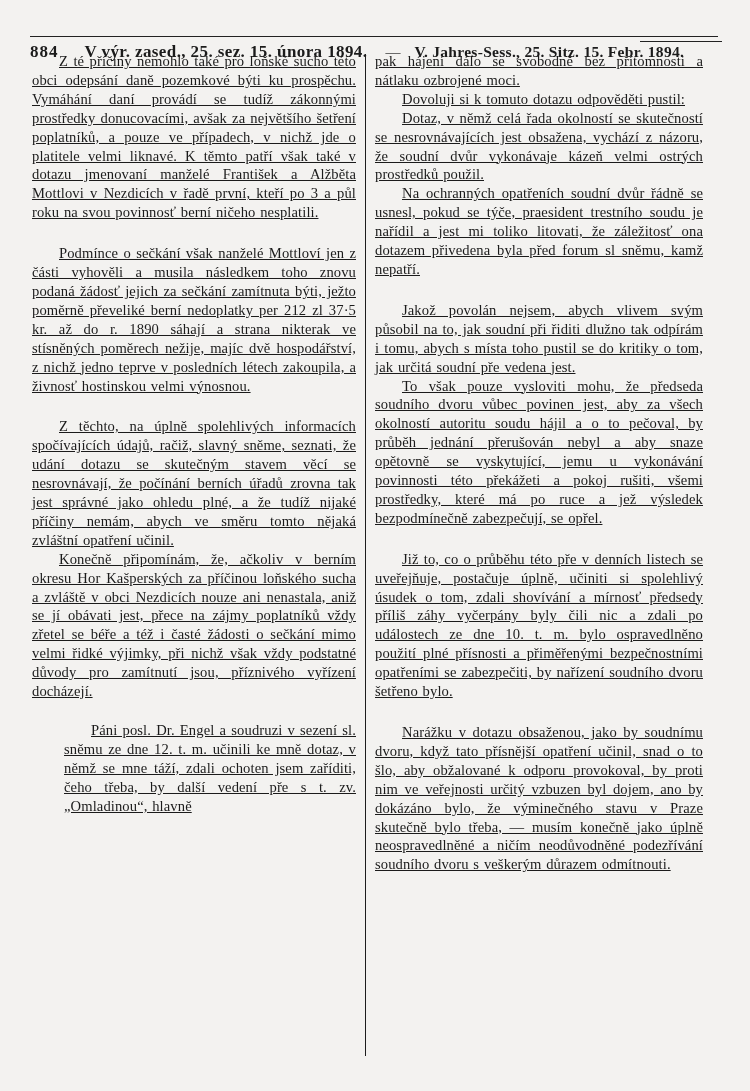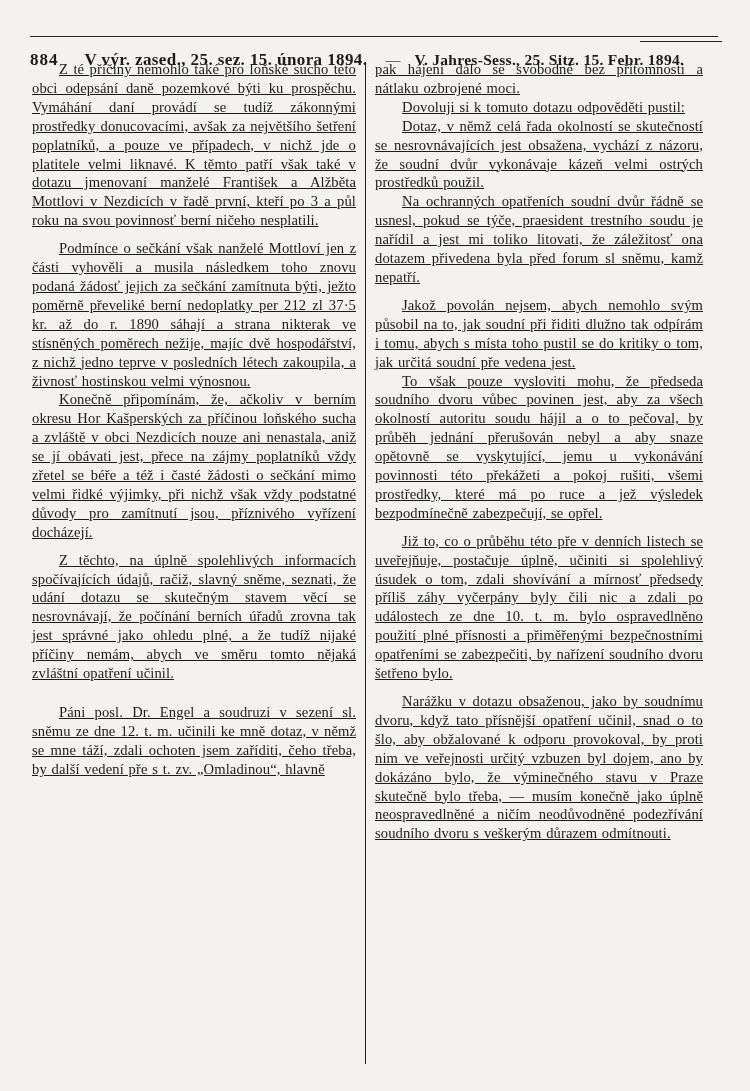"884" .page { padding: 18px 24px 0 26px -> 10px 24px 0 26px }
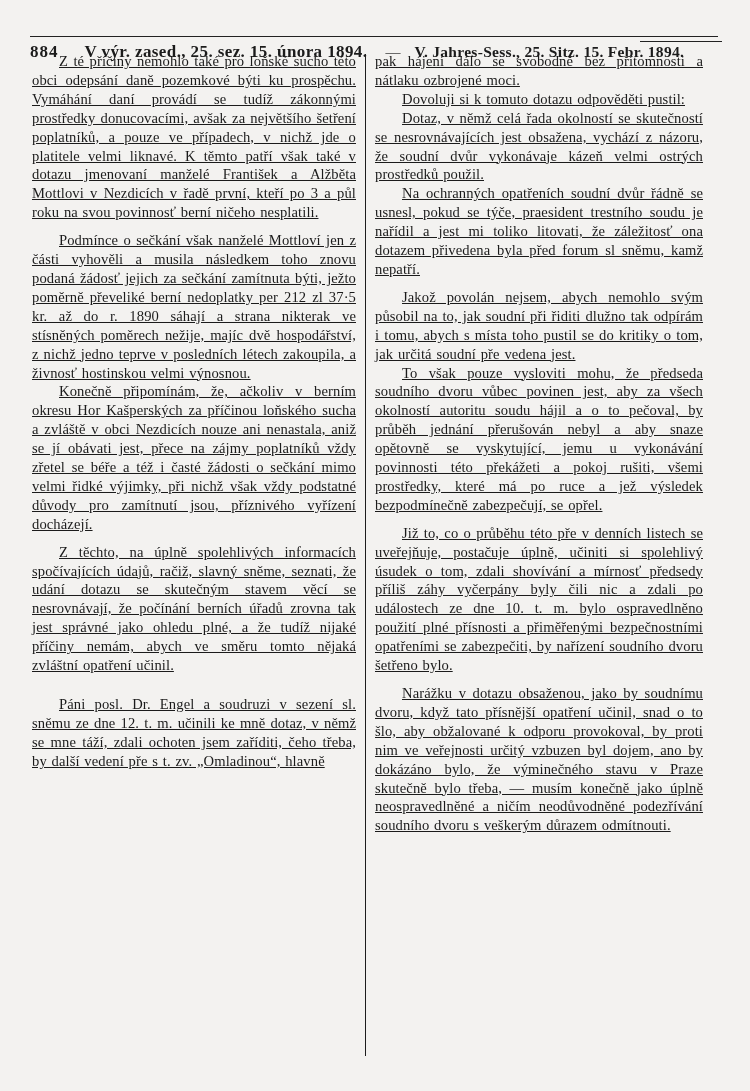"Podmínce o sečkání však nanželé" .para.gap { margin-top: 9px -> 22px }
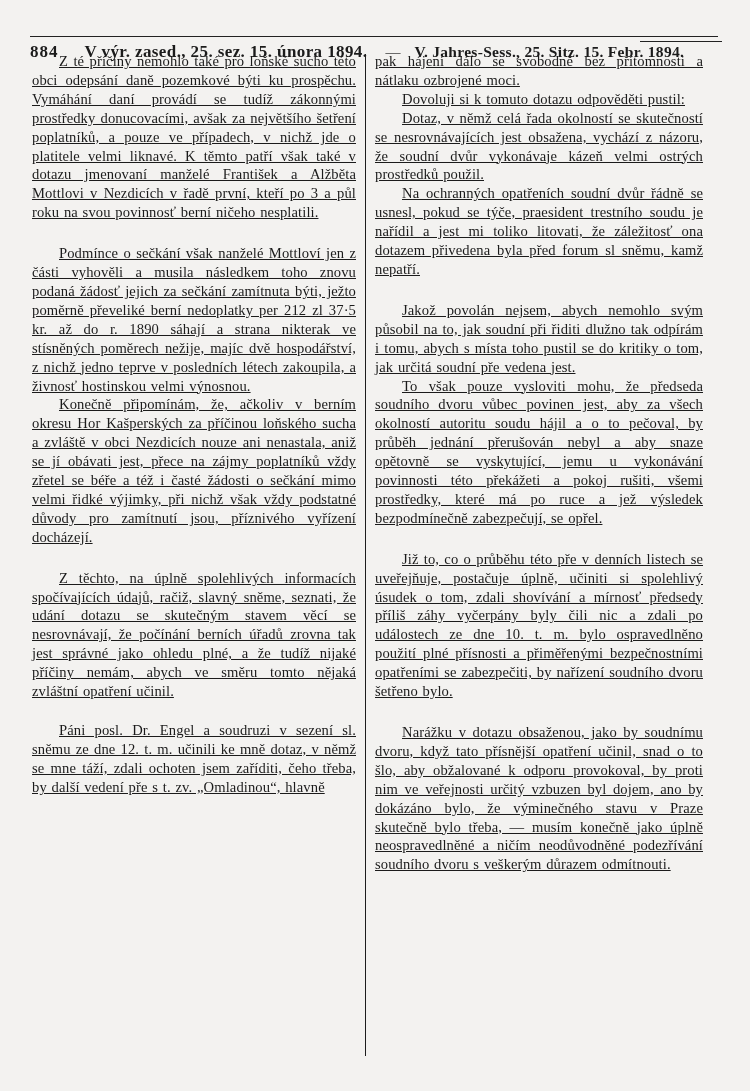"Jakož povolán nejsem, abych nemohlo" p.para { text: nemohlo -> vlivem }
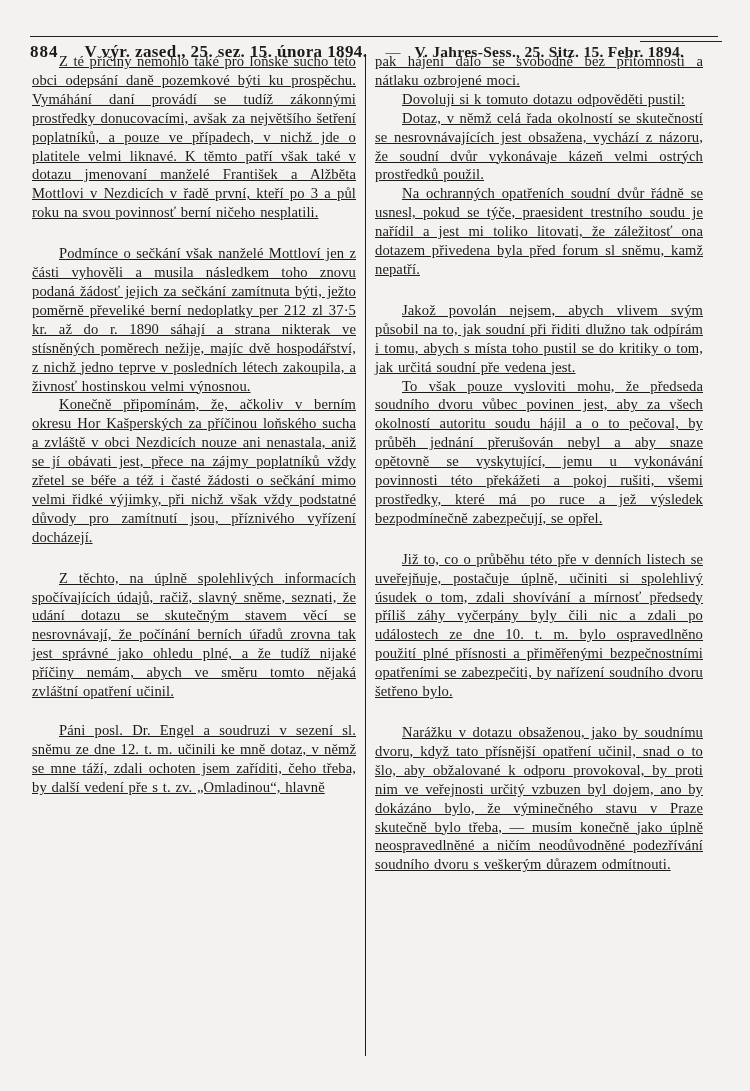"Konečně připomínám, že, ačkoliv v" p.para { order: before "Z těchto, na úplně spolehlivých" -> after "Z těchto, na úplně spolehlivých" }
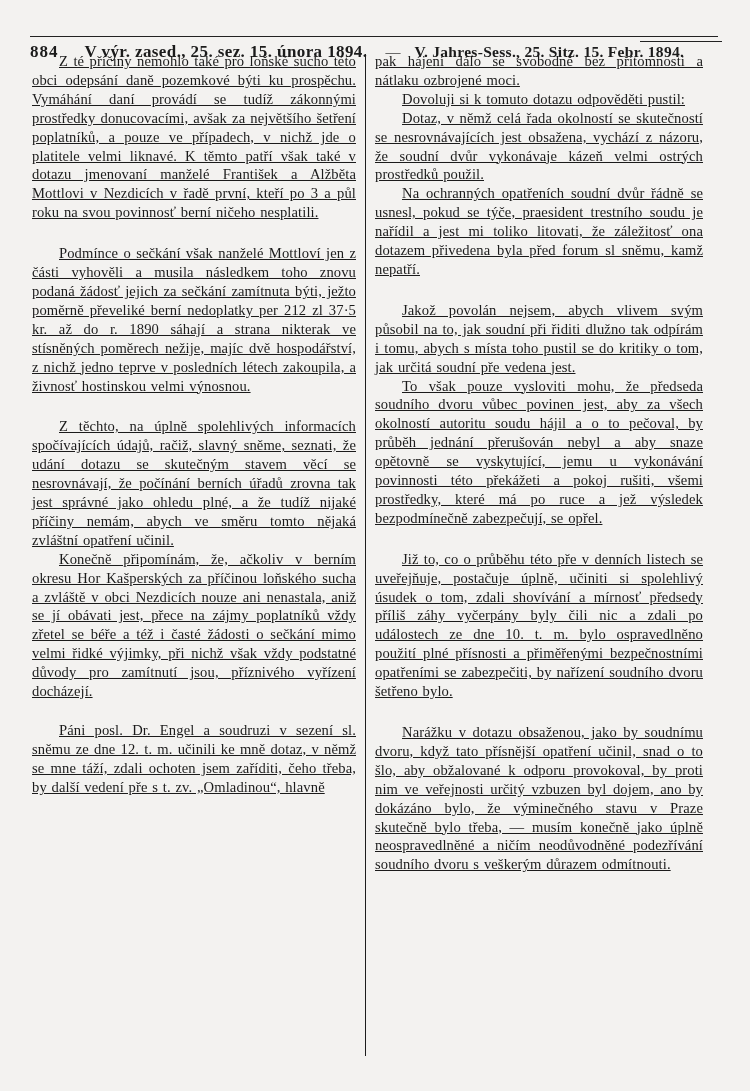"Páni posl. Dr. Engel a" .para.biggap { margin-left: none -> 32px }
